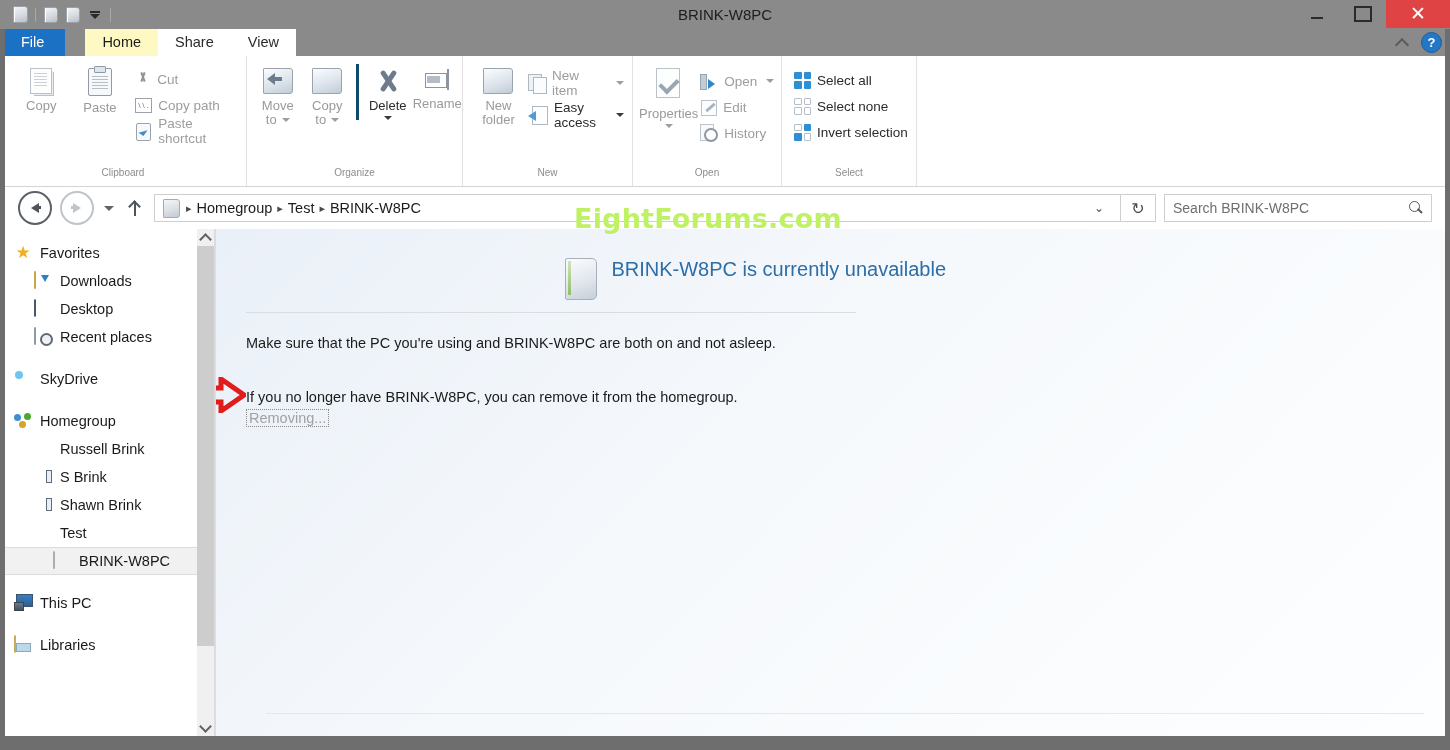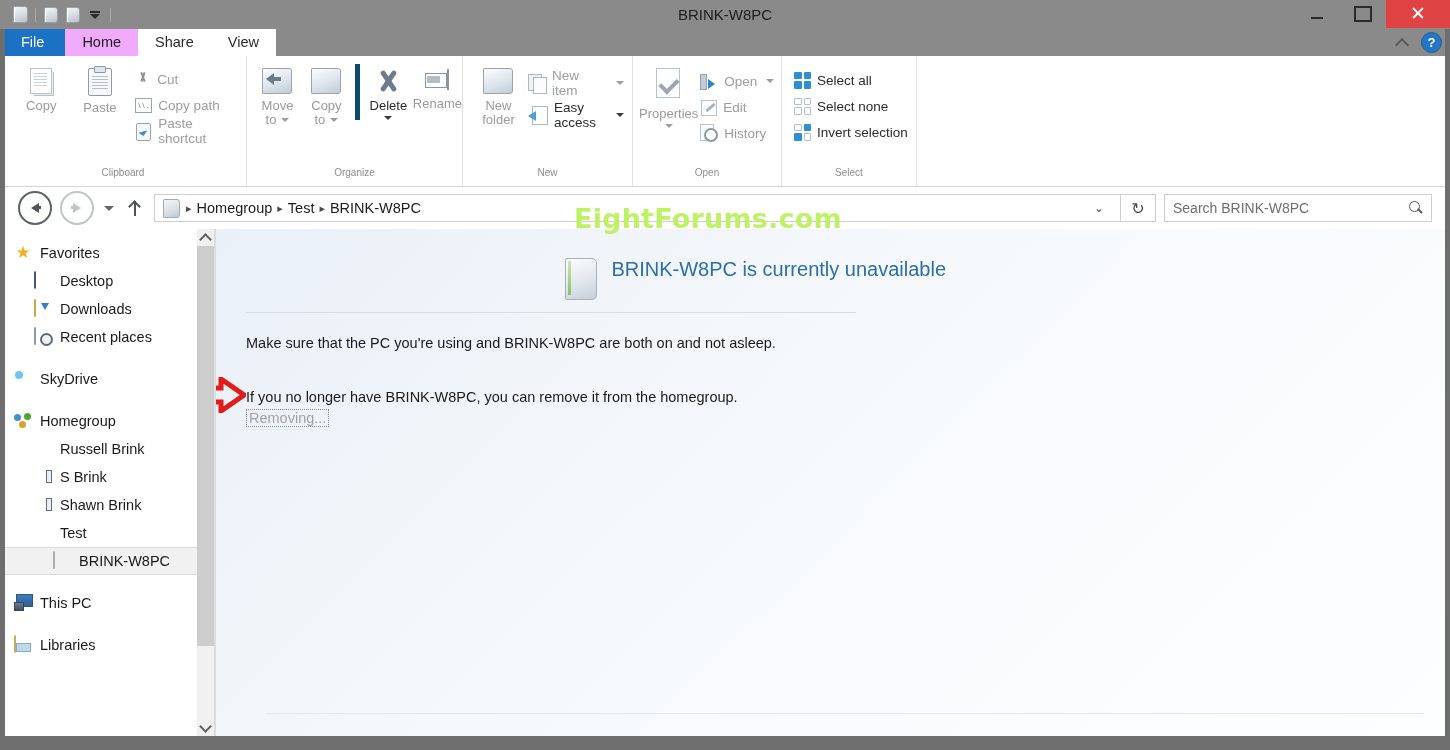"Home" .tab.active { background: #f0abfc -> #fef9c3; margin-left: none -> 20px }
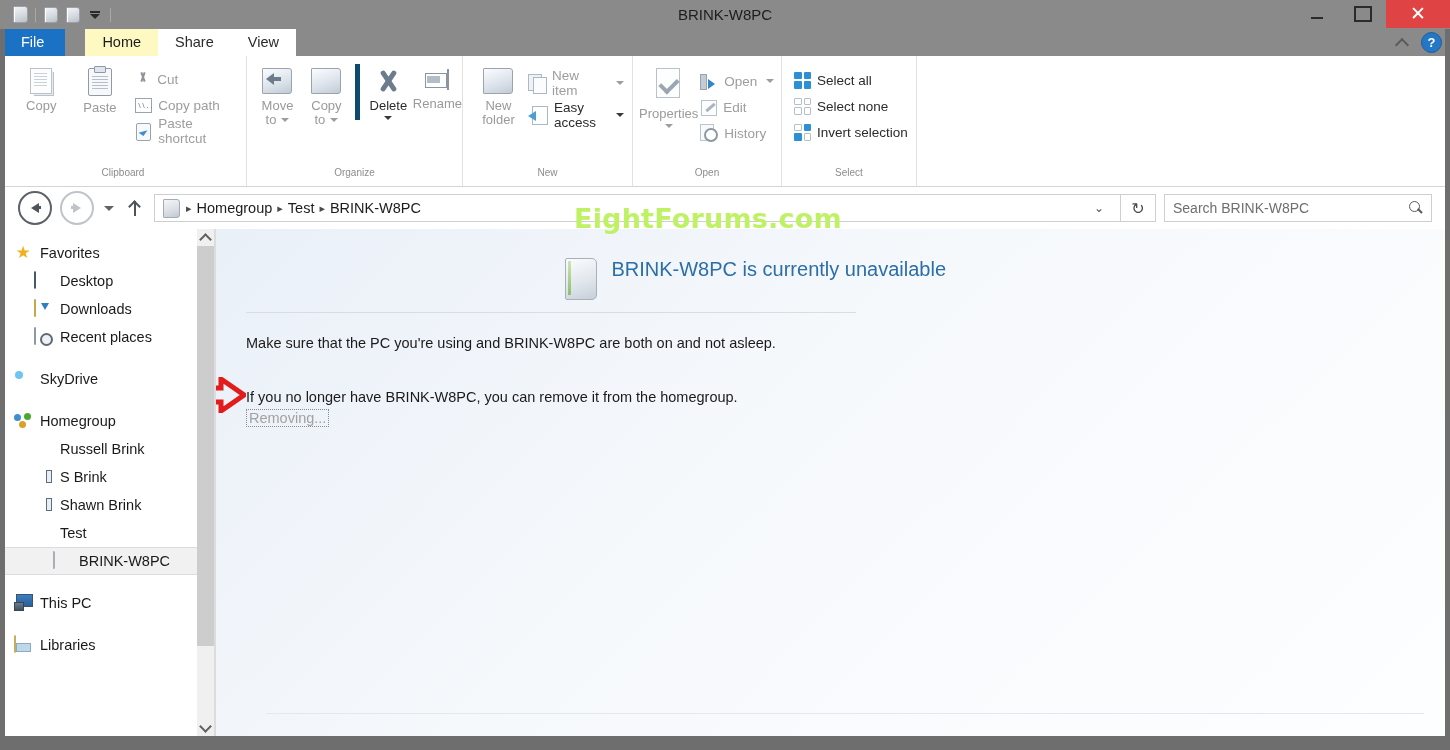"Delete" div.big-btn { border-left: 5px solid #0c4a6e -> 3px solid #0c4a6e }
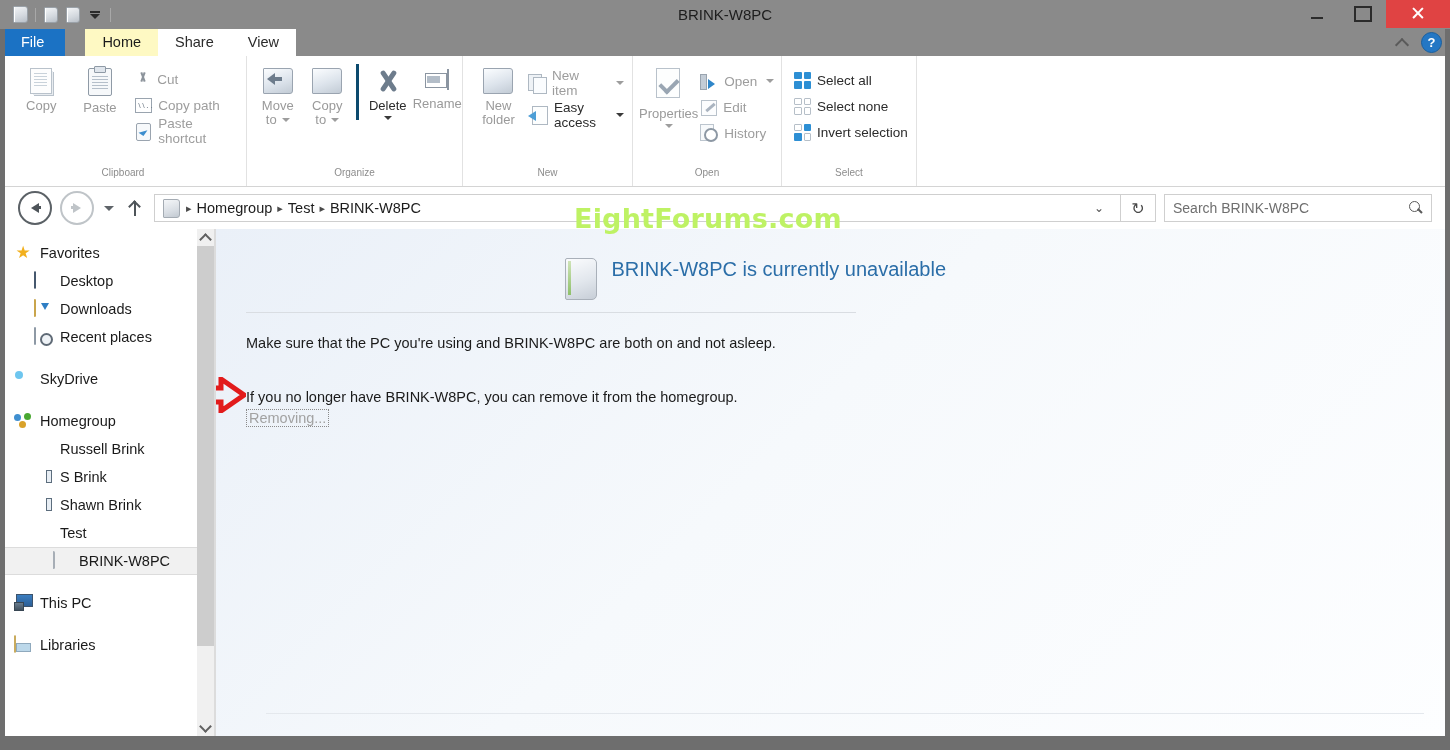"Desktop" div.nav-item { order: before "Downloads" -> after "Downloads" }
